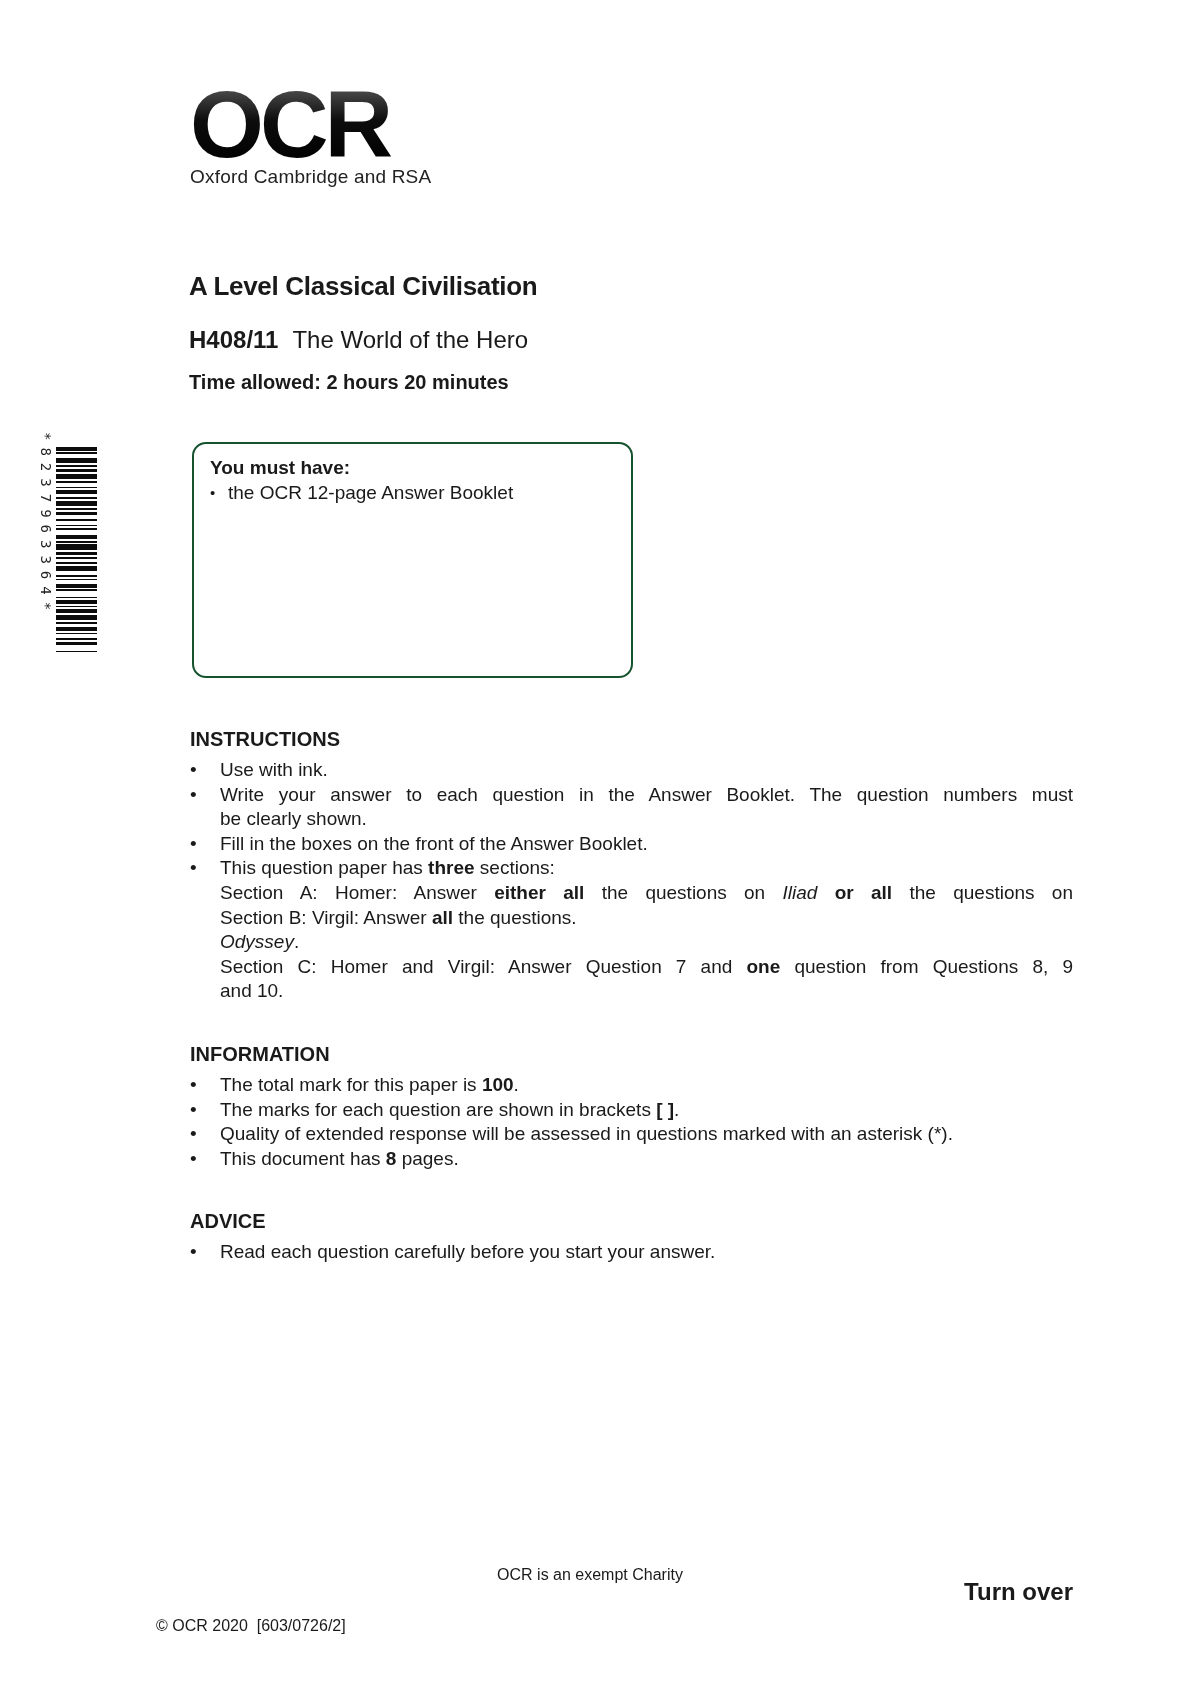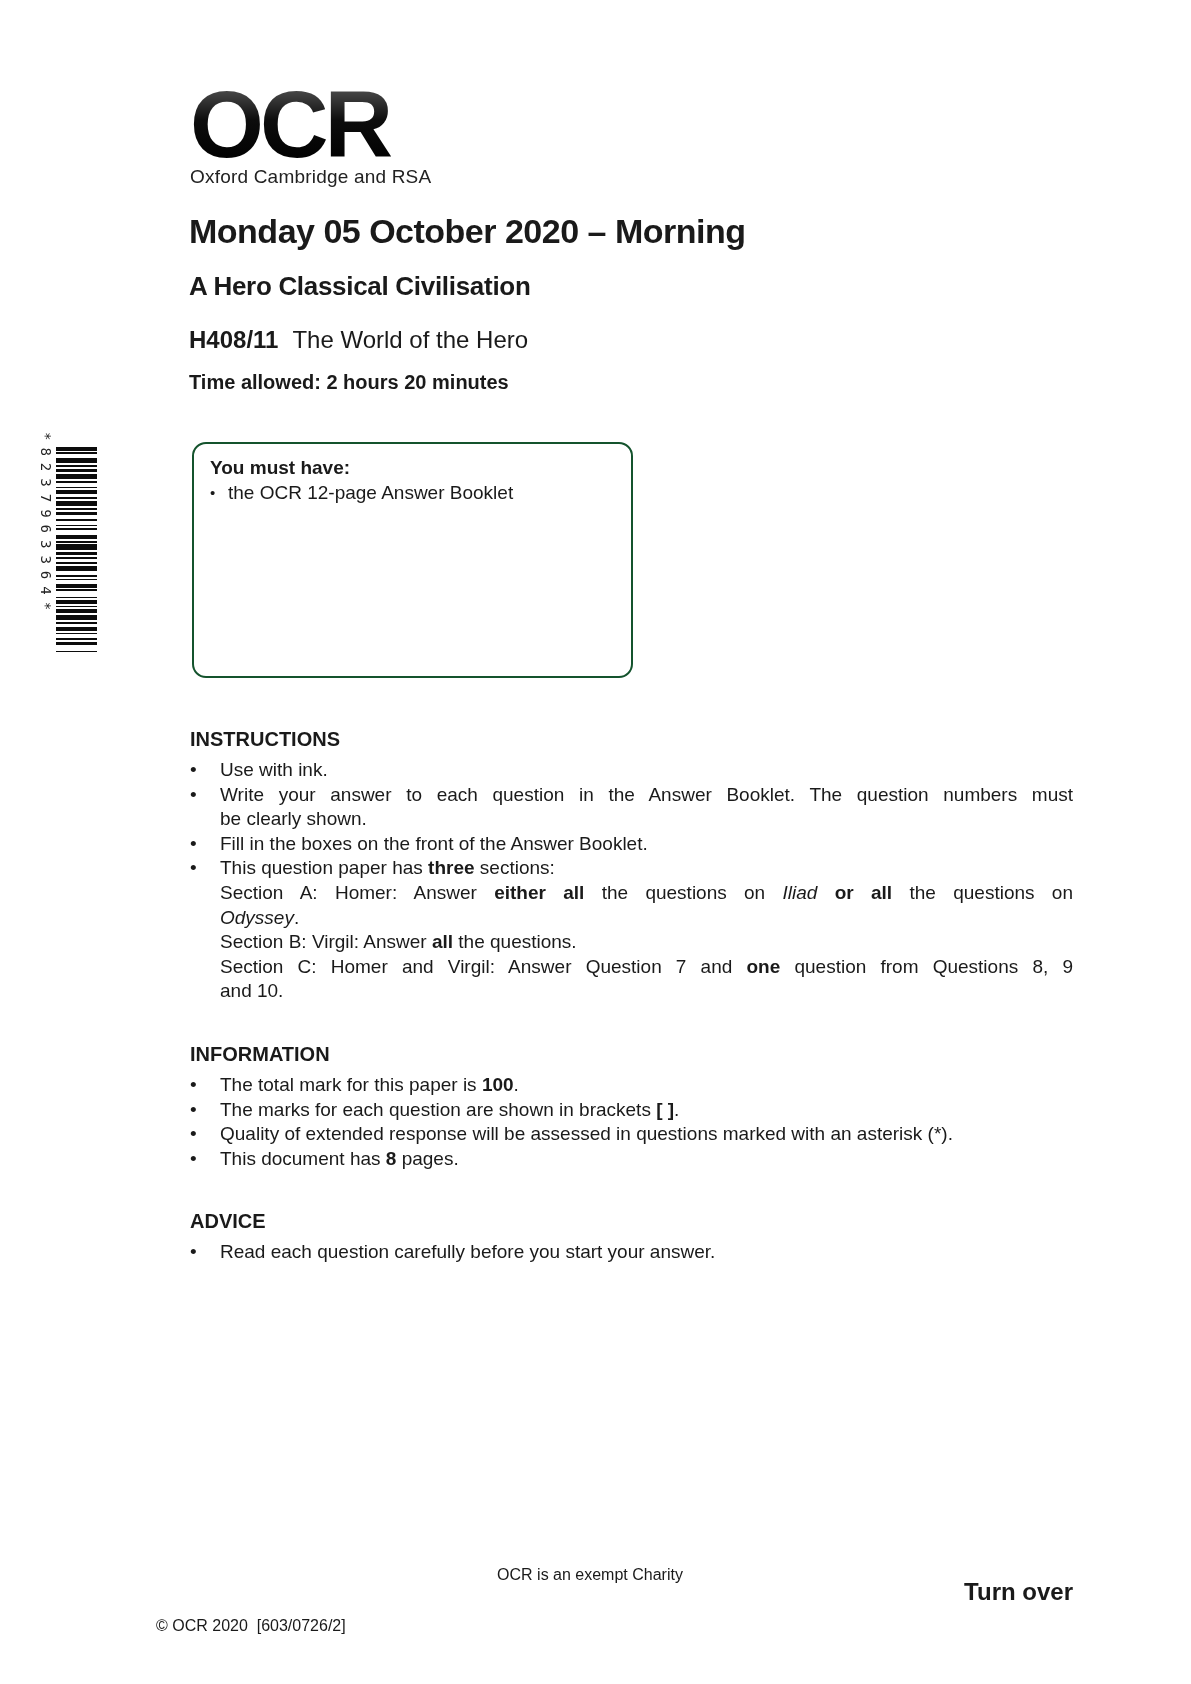"Monday 05 October 2020 –" h1.title { html: <h1>Monday 05 October 2020 – Morning</h1> -> none }
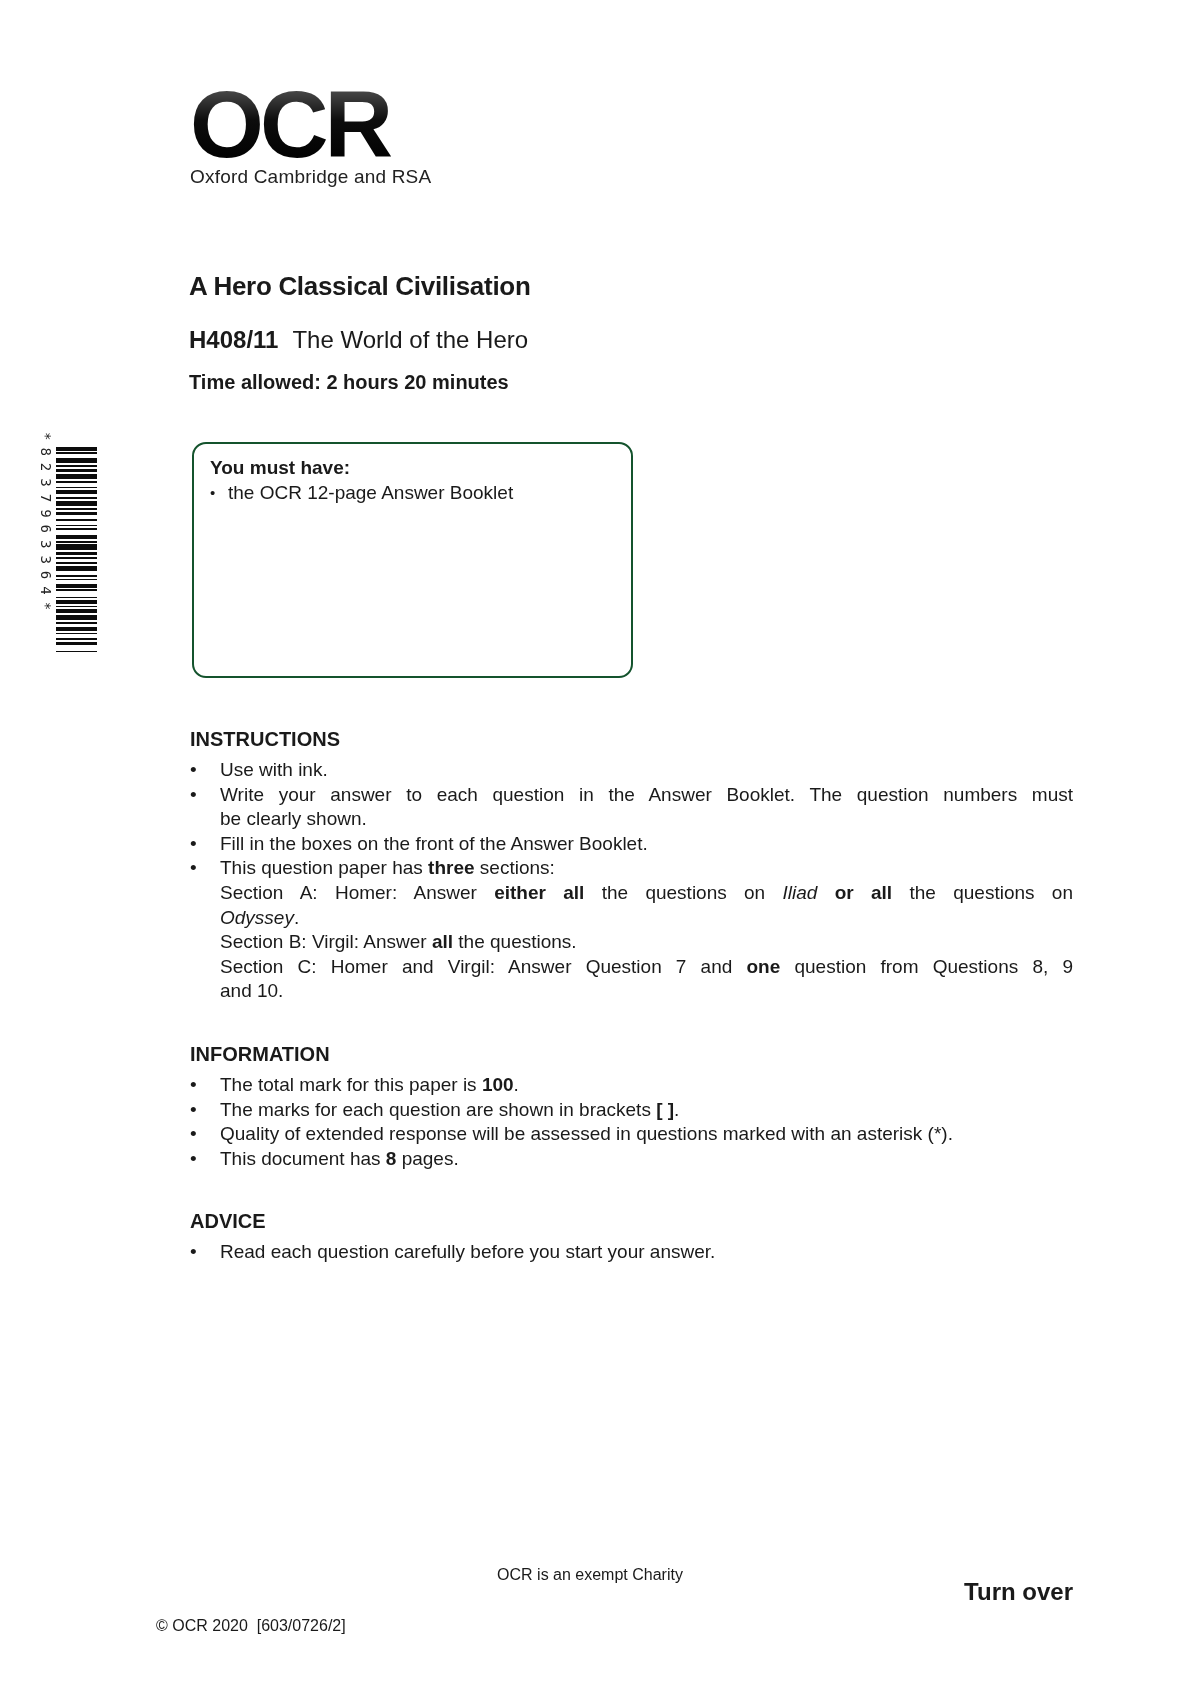"A Hero Classical Civilisation" h2.subtitle { text: Hero -> Level }
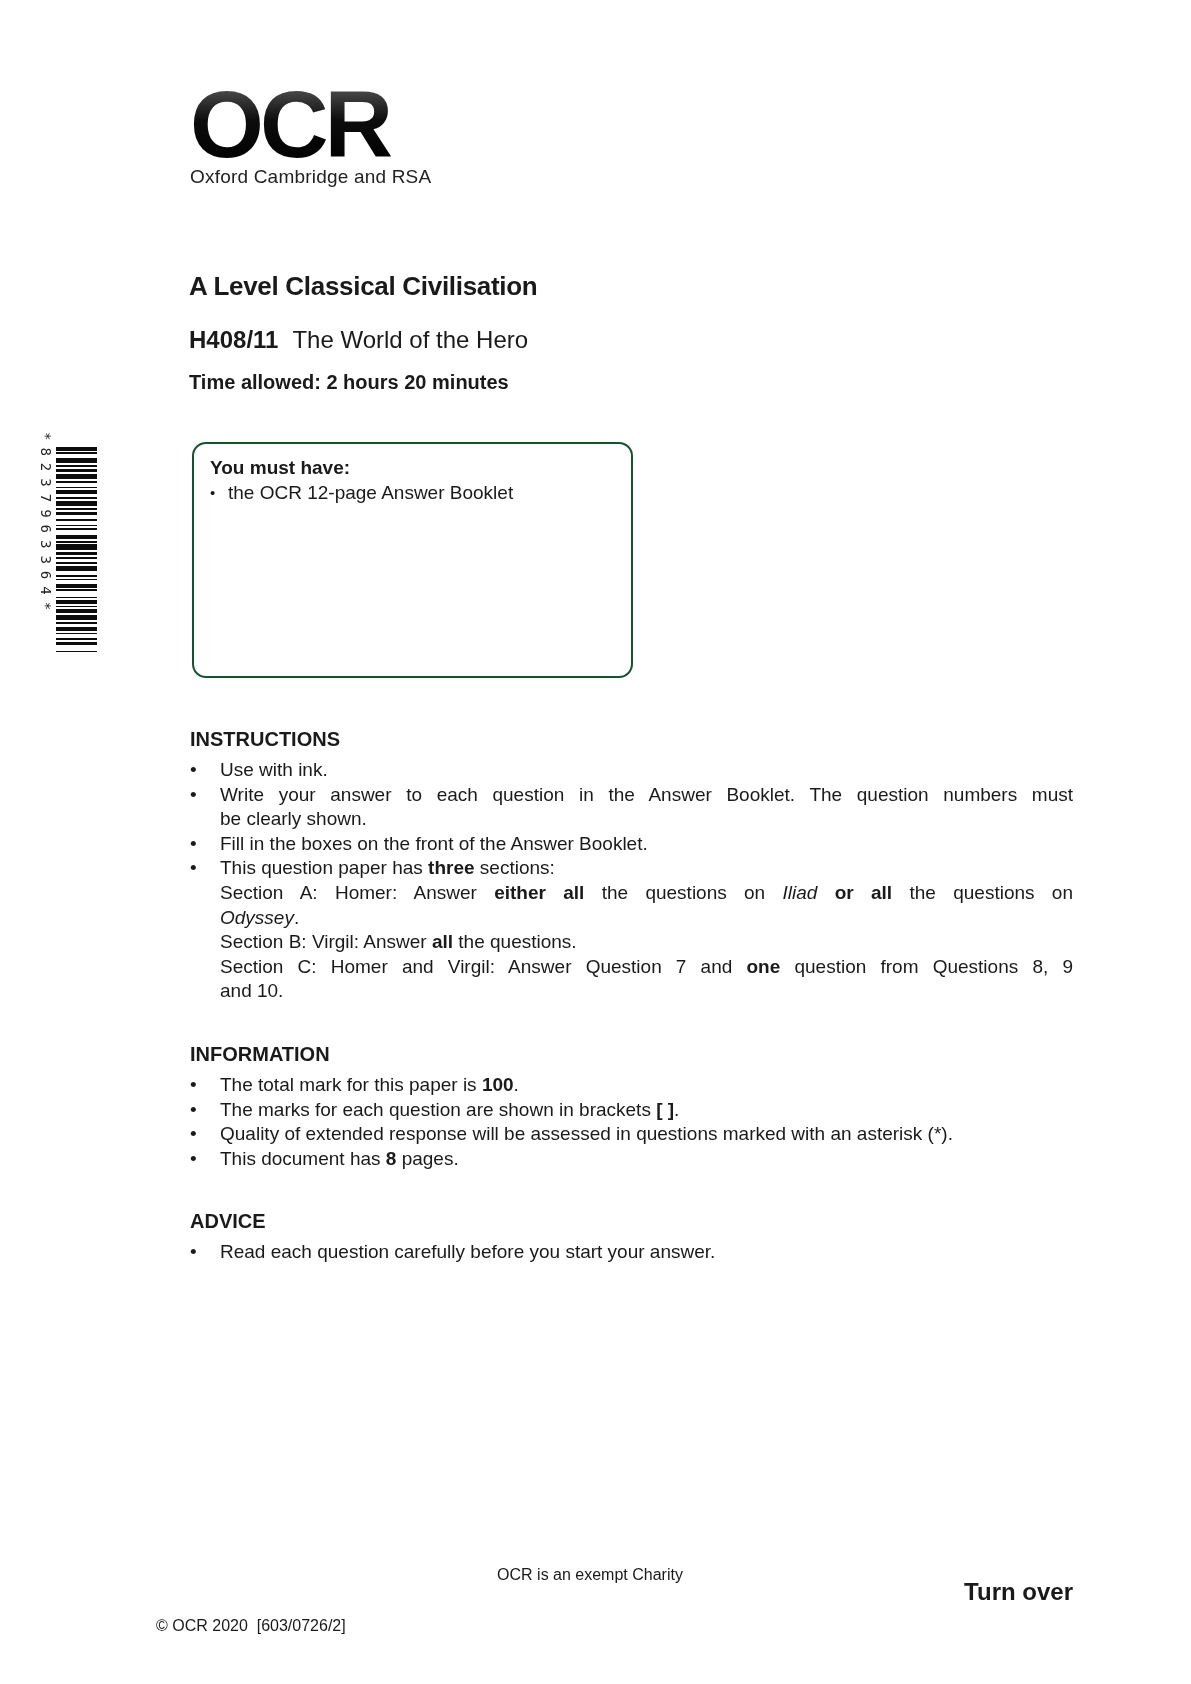"Odyssey." div.line { order: before "Section B: Virgil: Answer all" -> after "Section B: Virgil: Answer all" }
